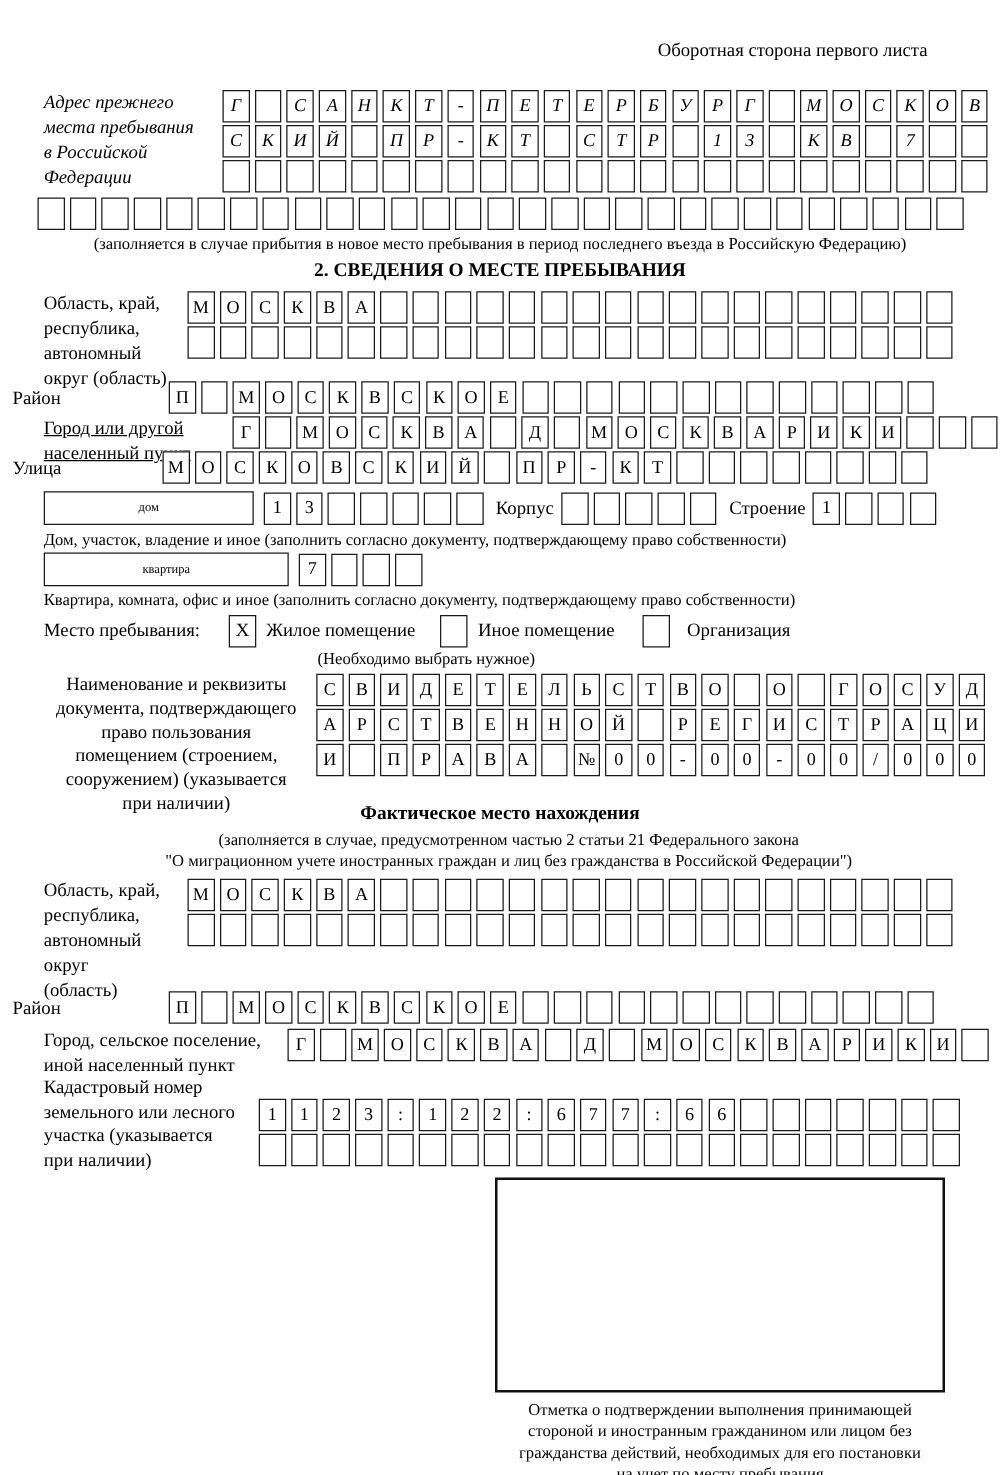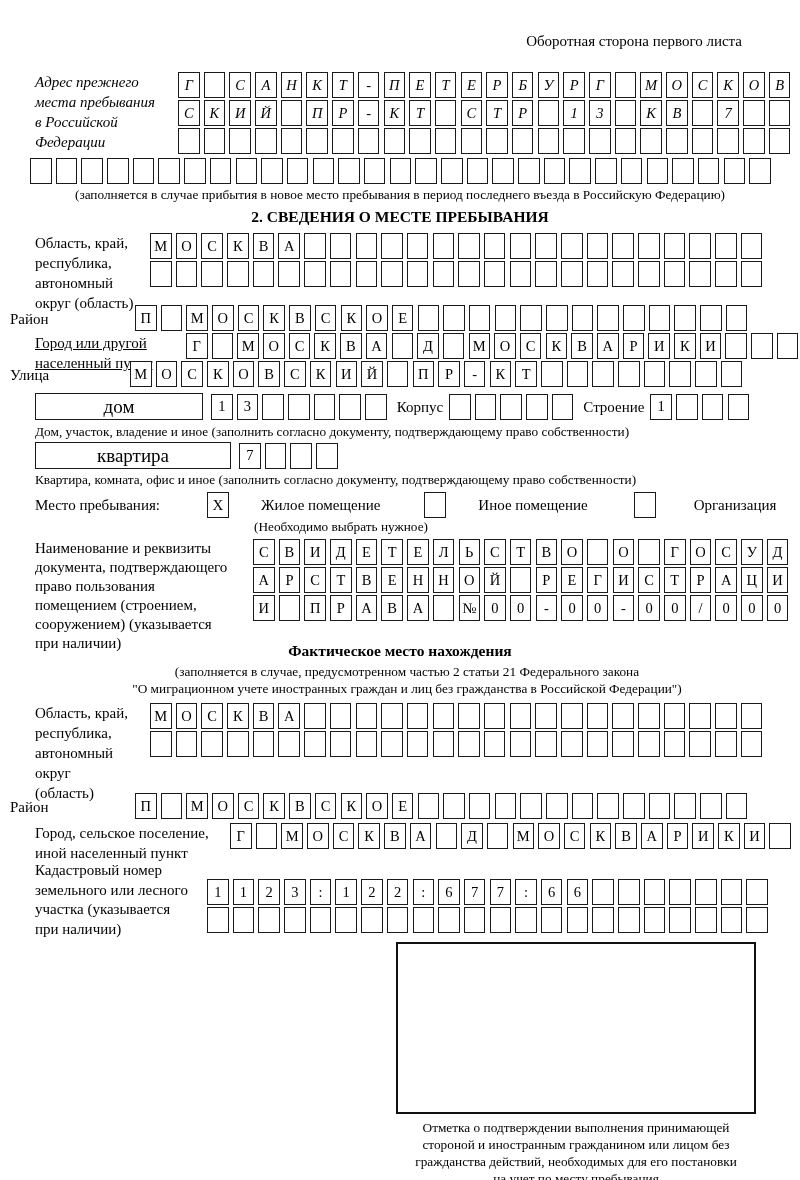"дом" .field-rect { font-size: 19px -> 10px }
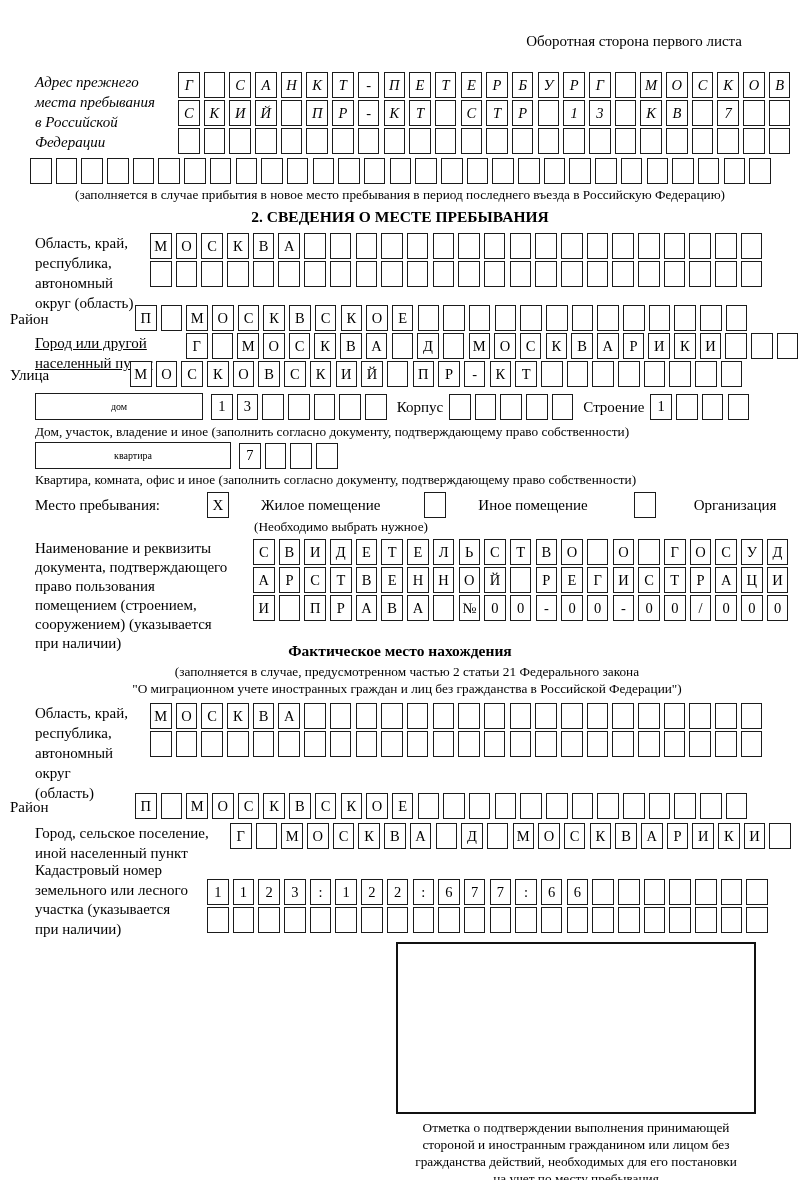"Место пребывания:" .stay-row { gap: 24px -> none }
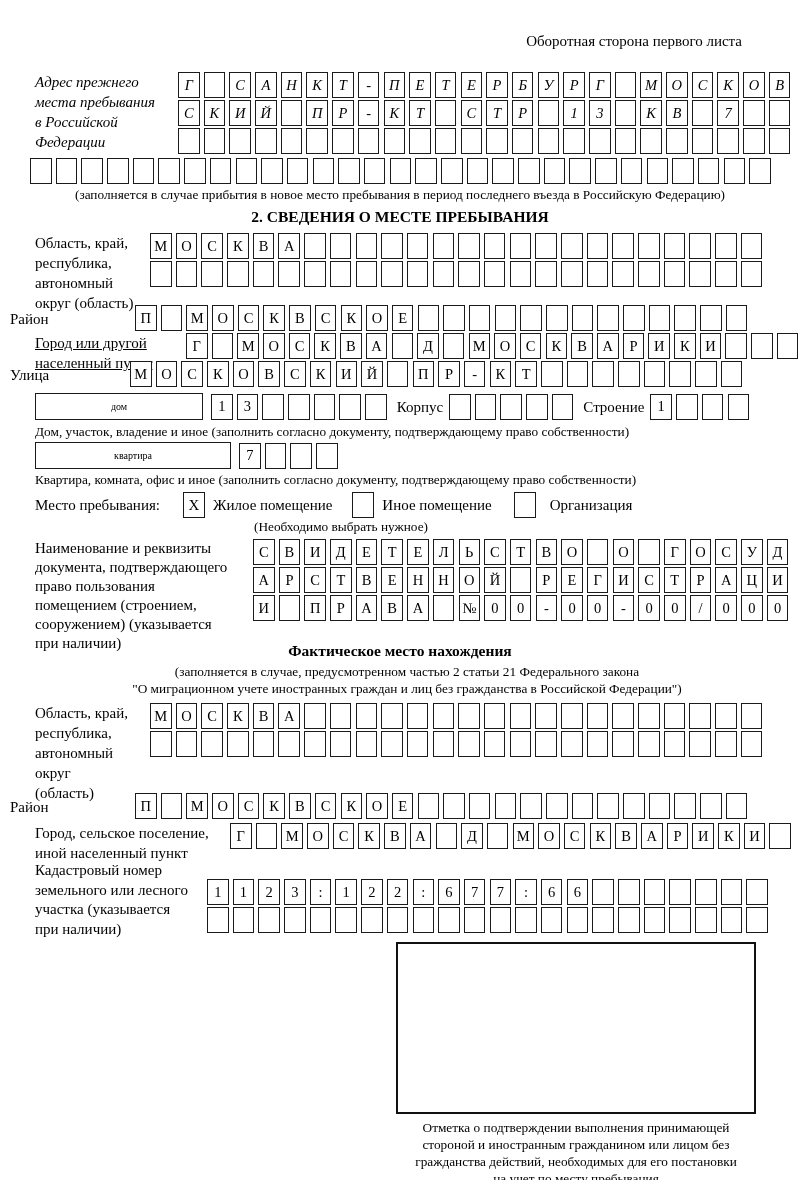"Наименование и реквизиты" .w-doc { text-align: none -> center }
